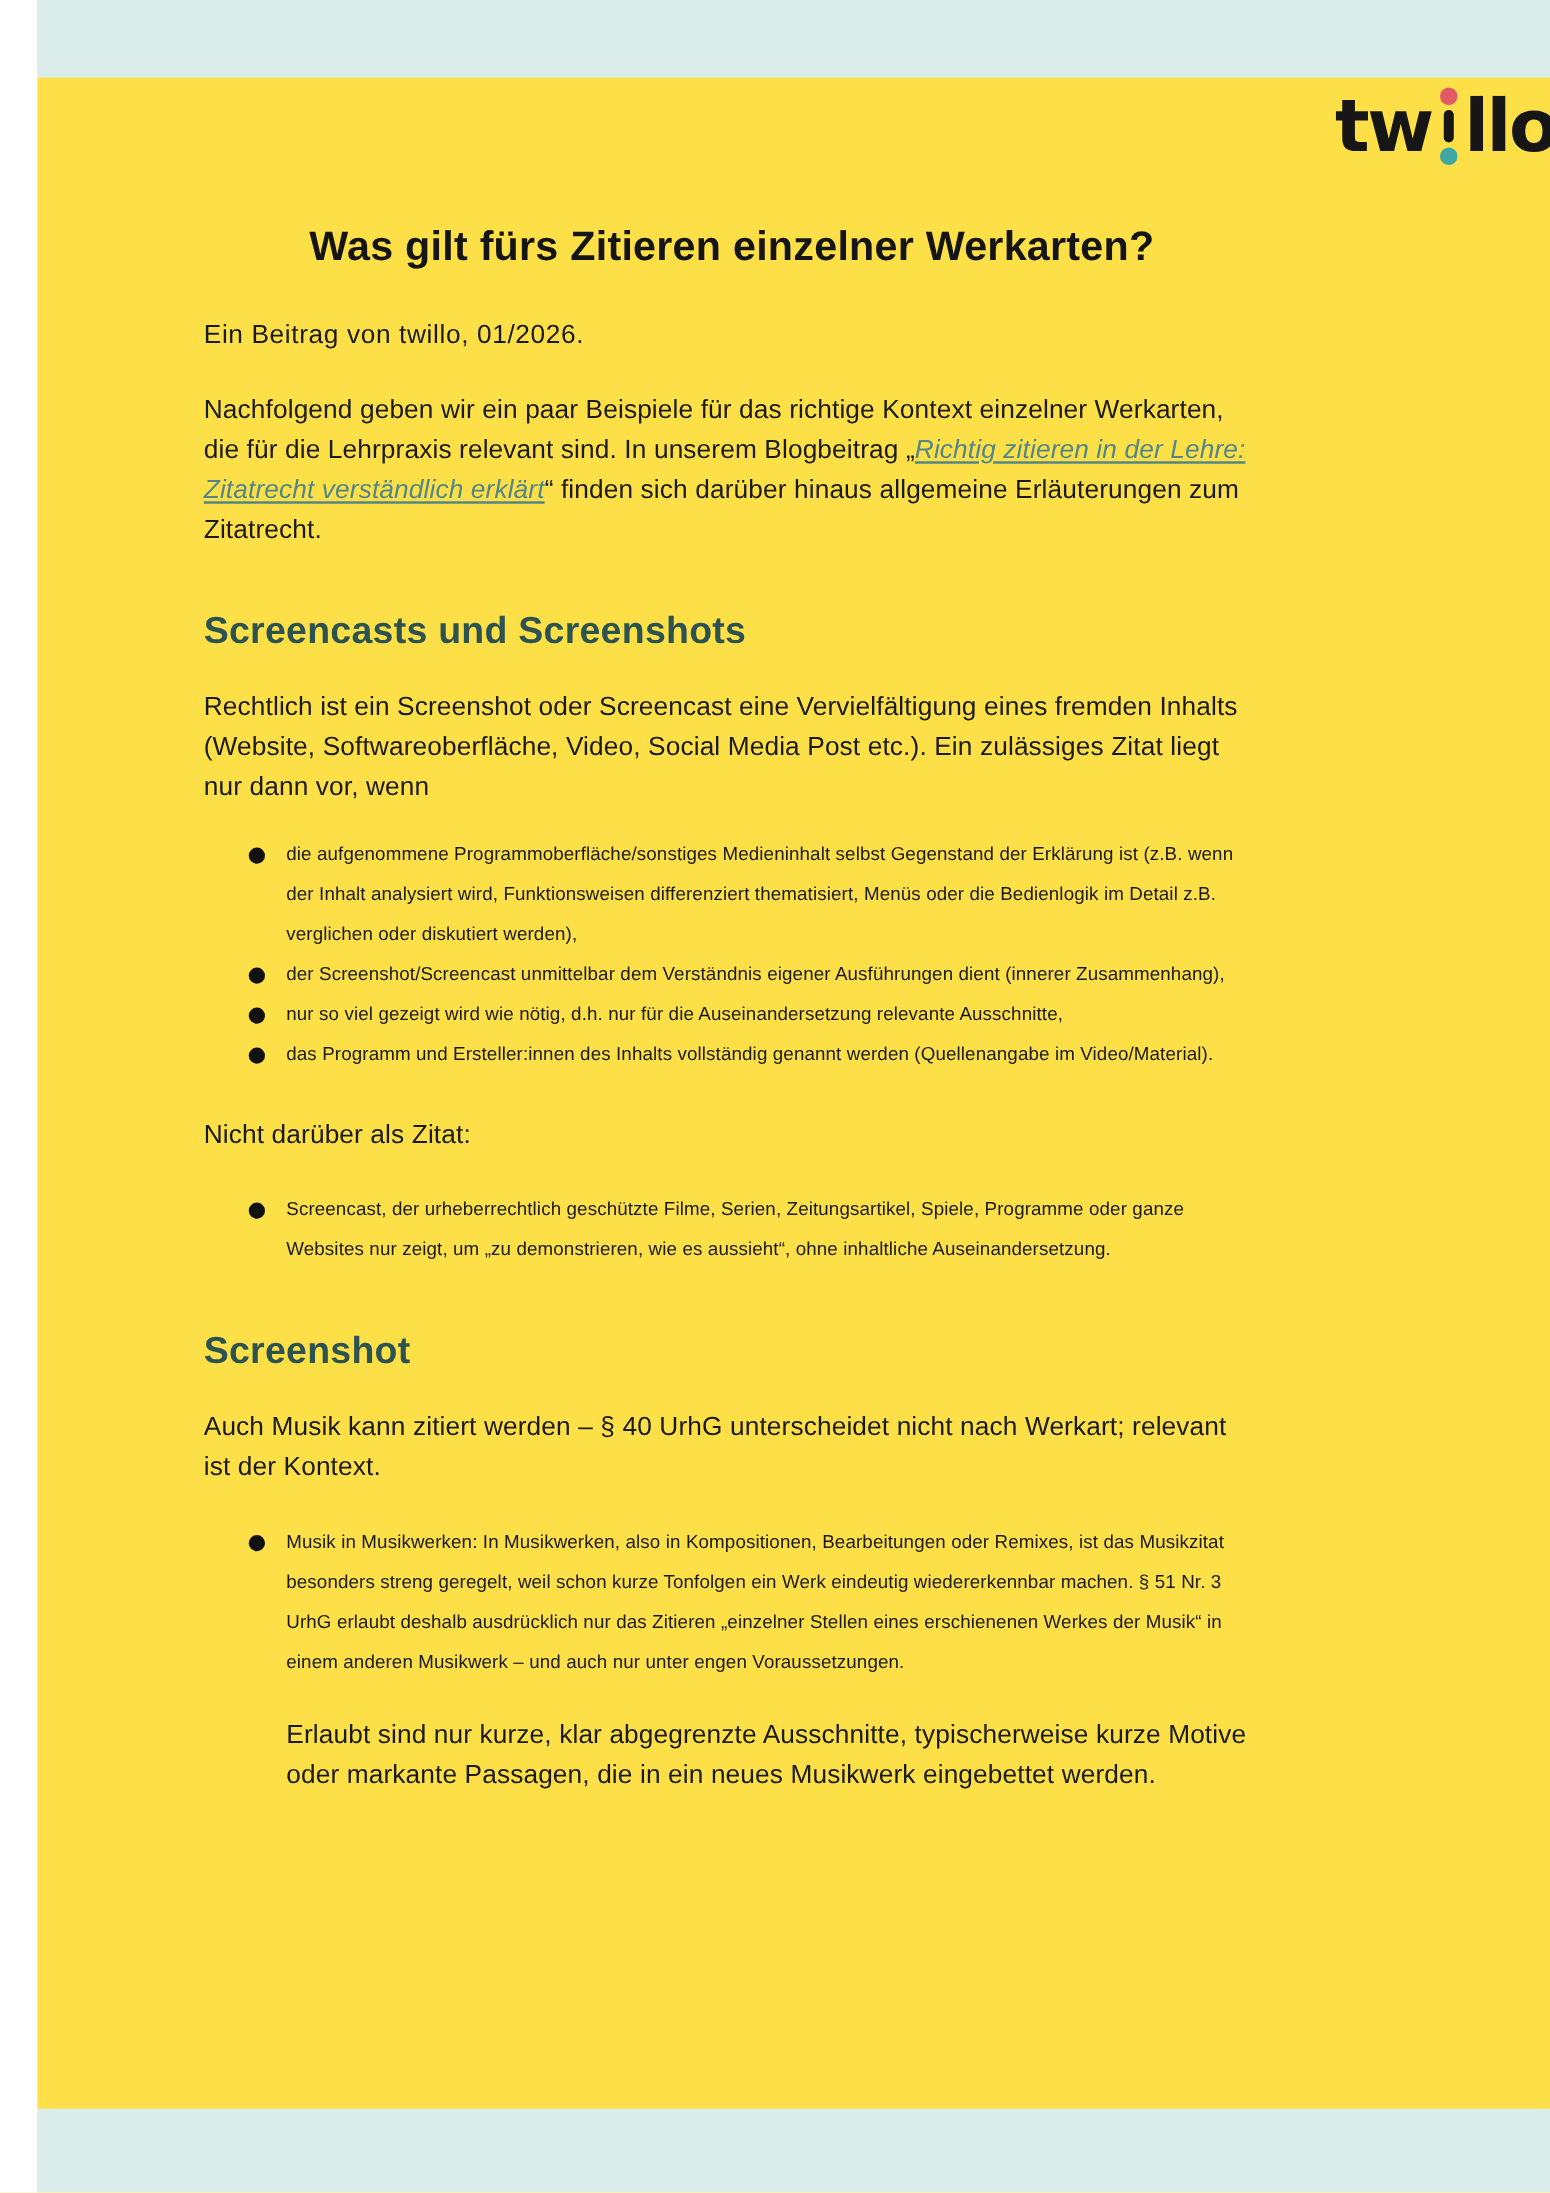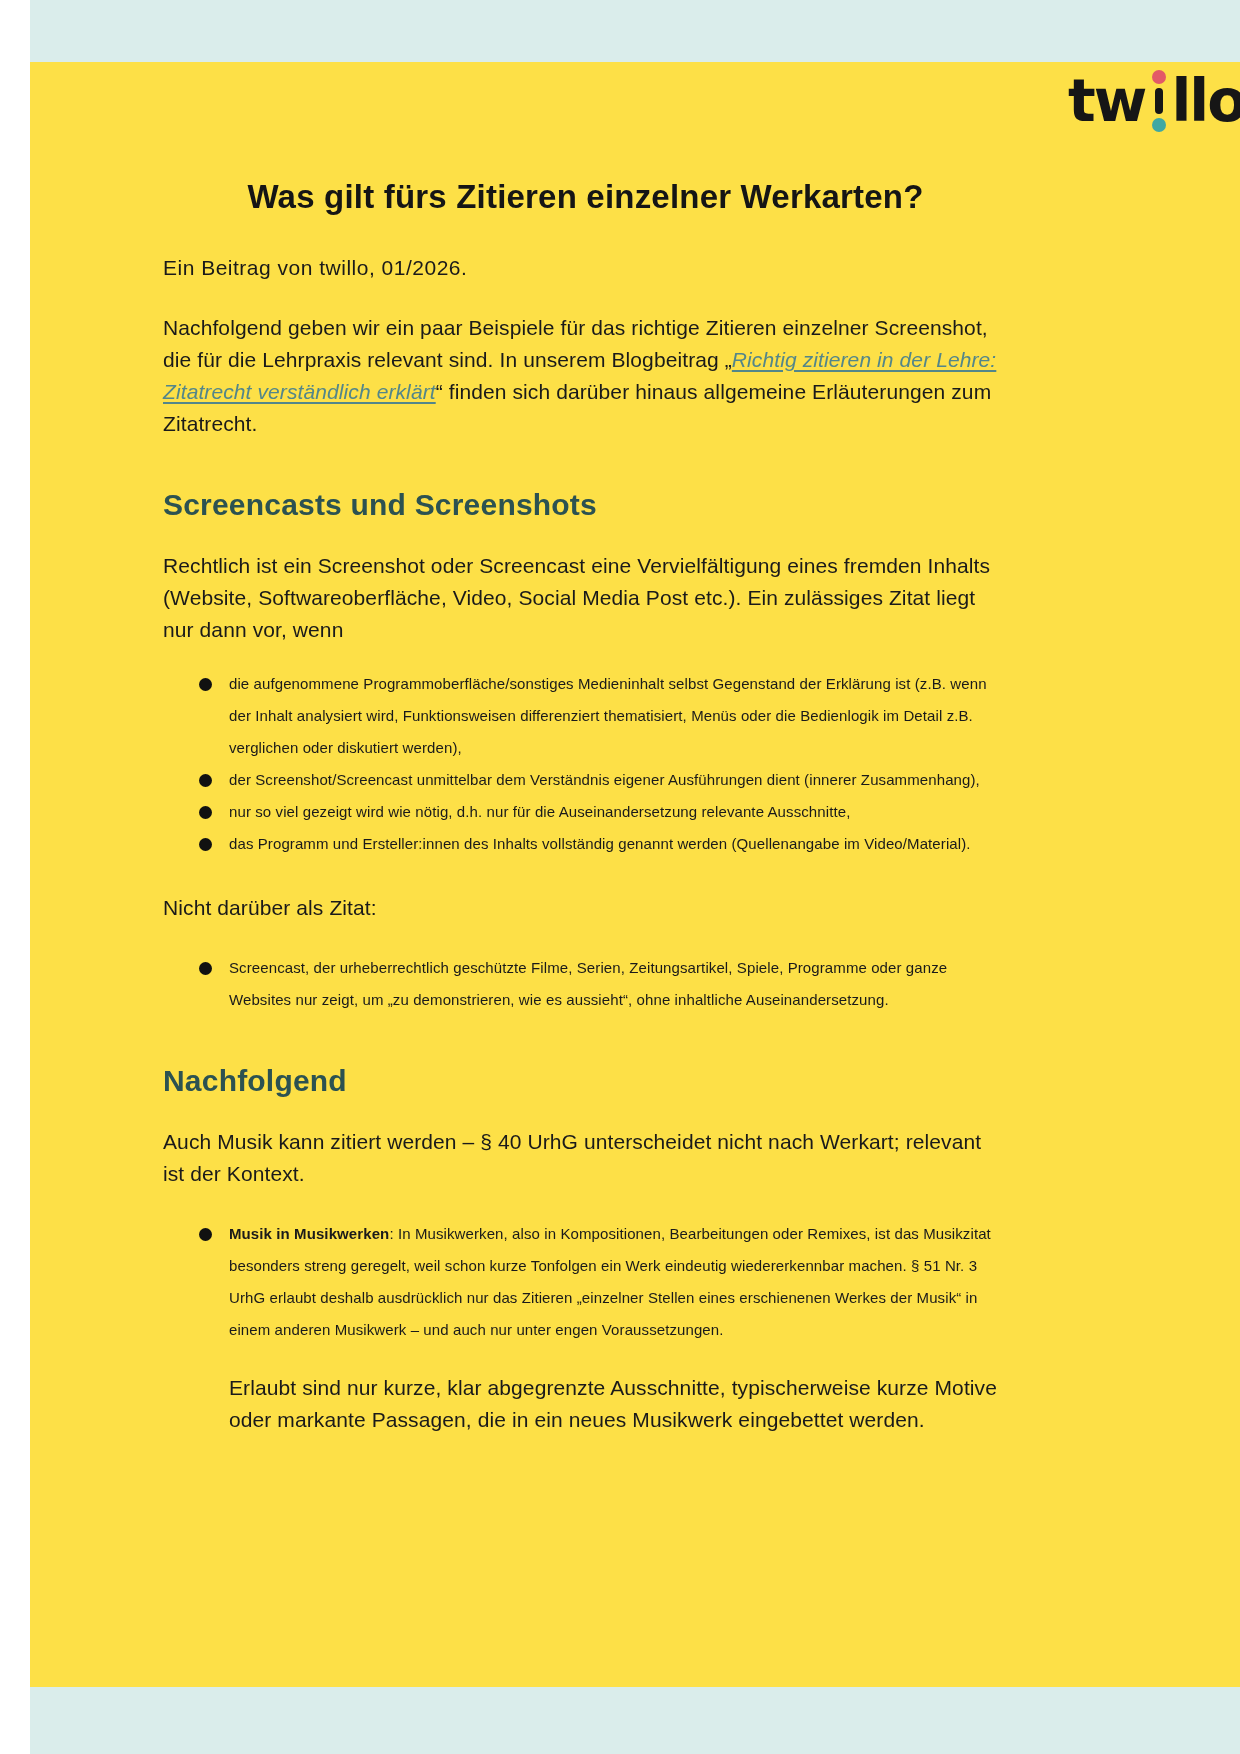"Nachfolgend geben wir ein paar" span { text: Zitieren einzelner Screenshot -> Kontext einzelner Werkarten }
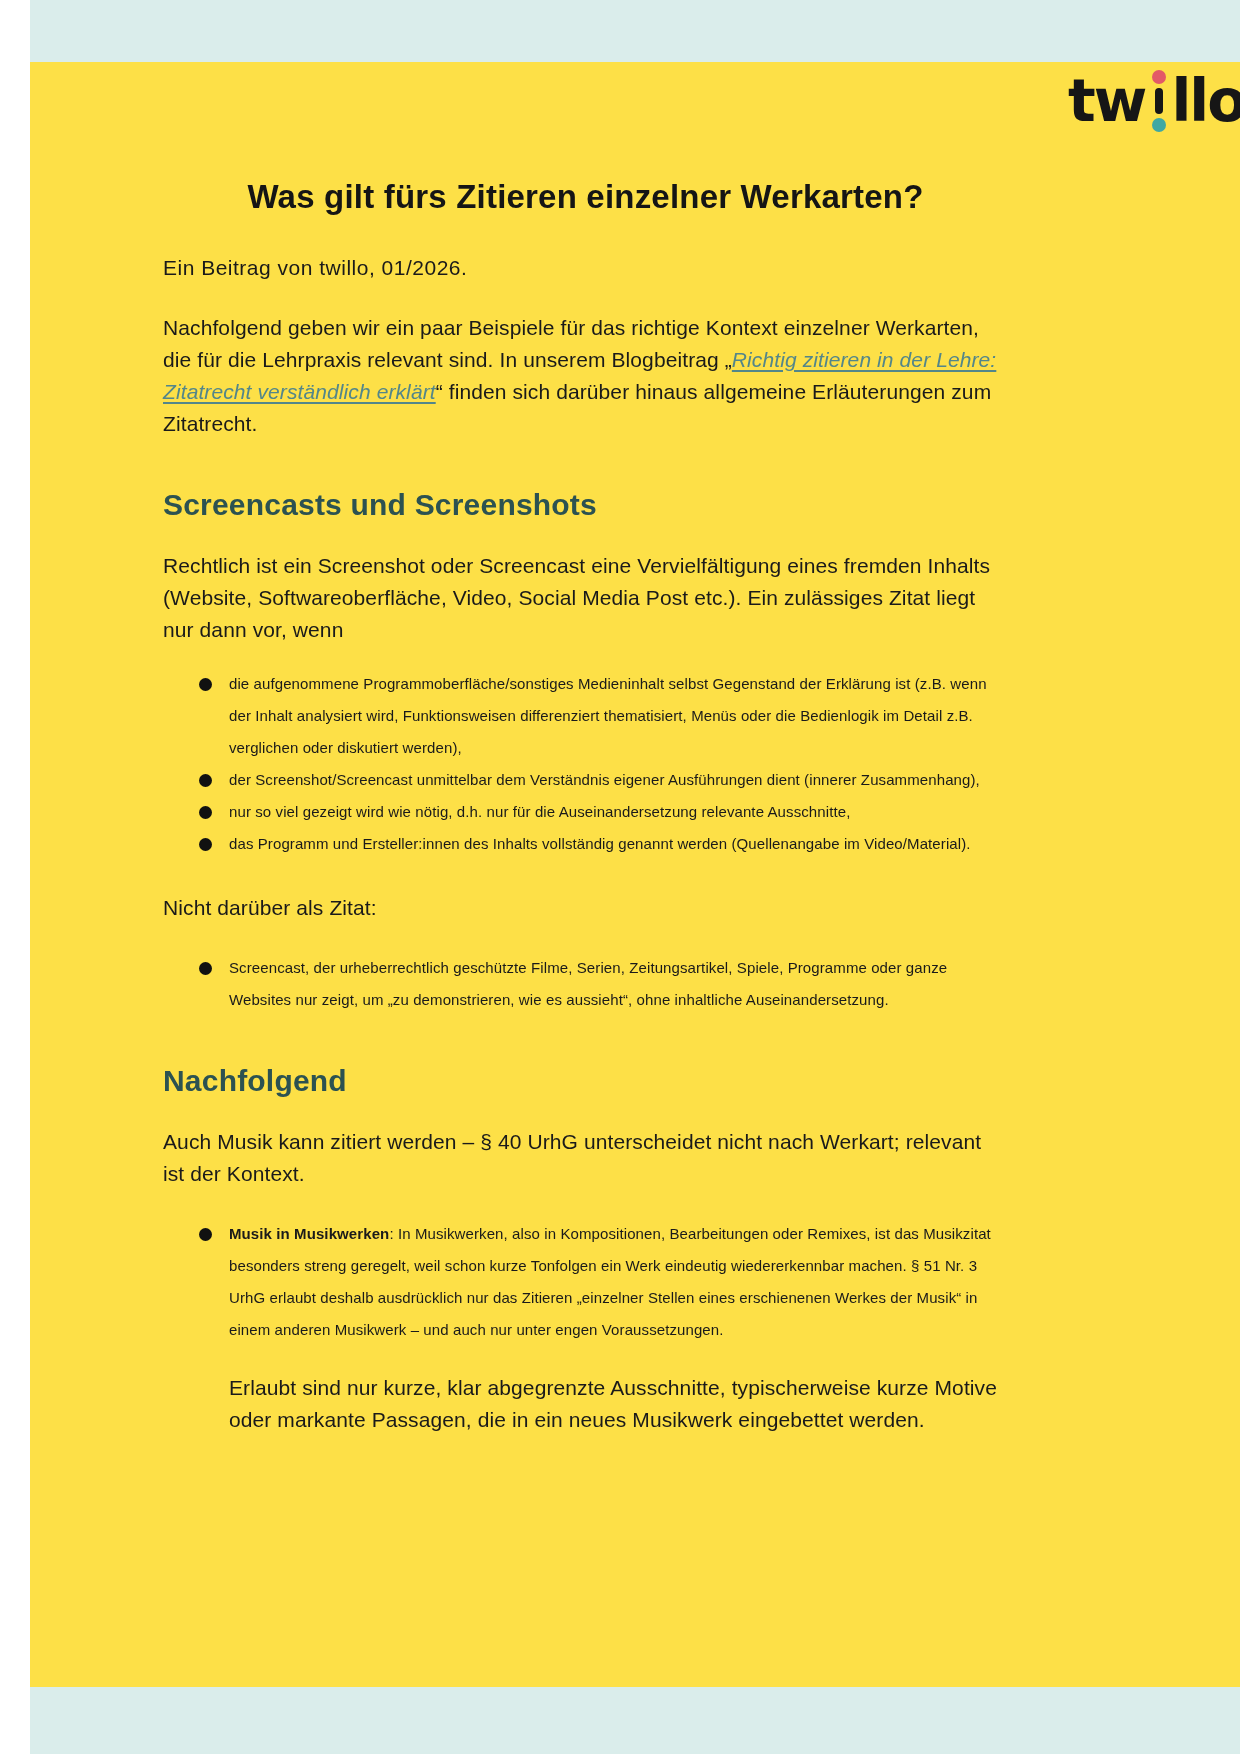"Nachfolgend" h2 { text: Nachfolgend -> Screenshot }
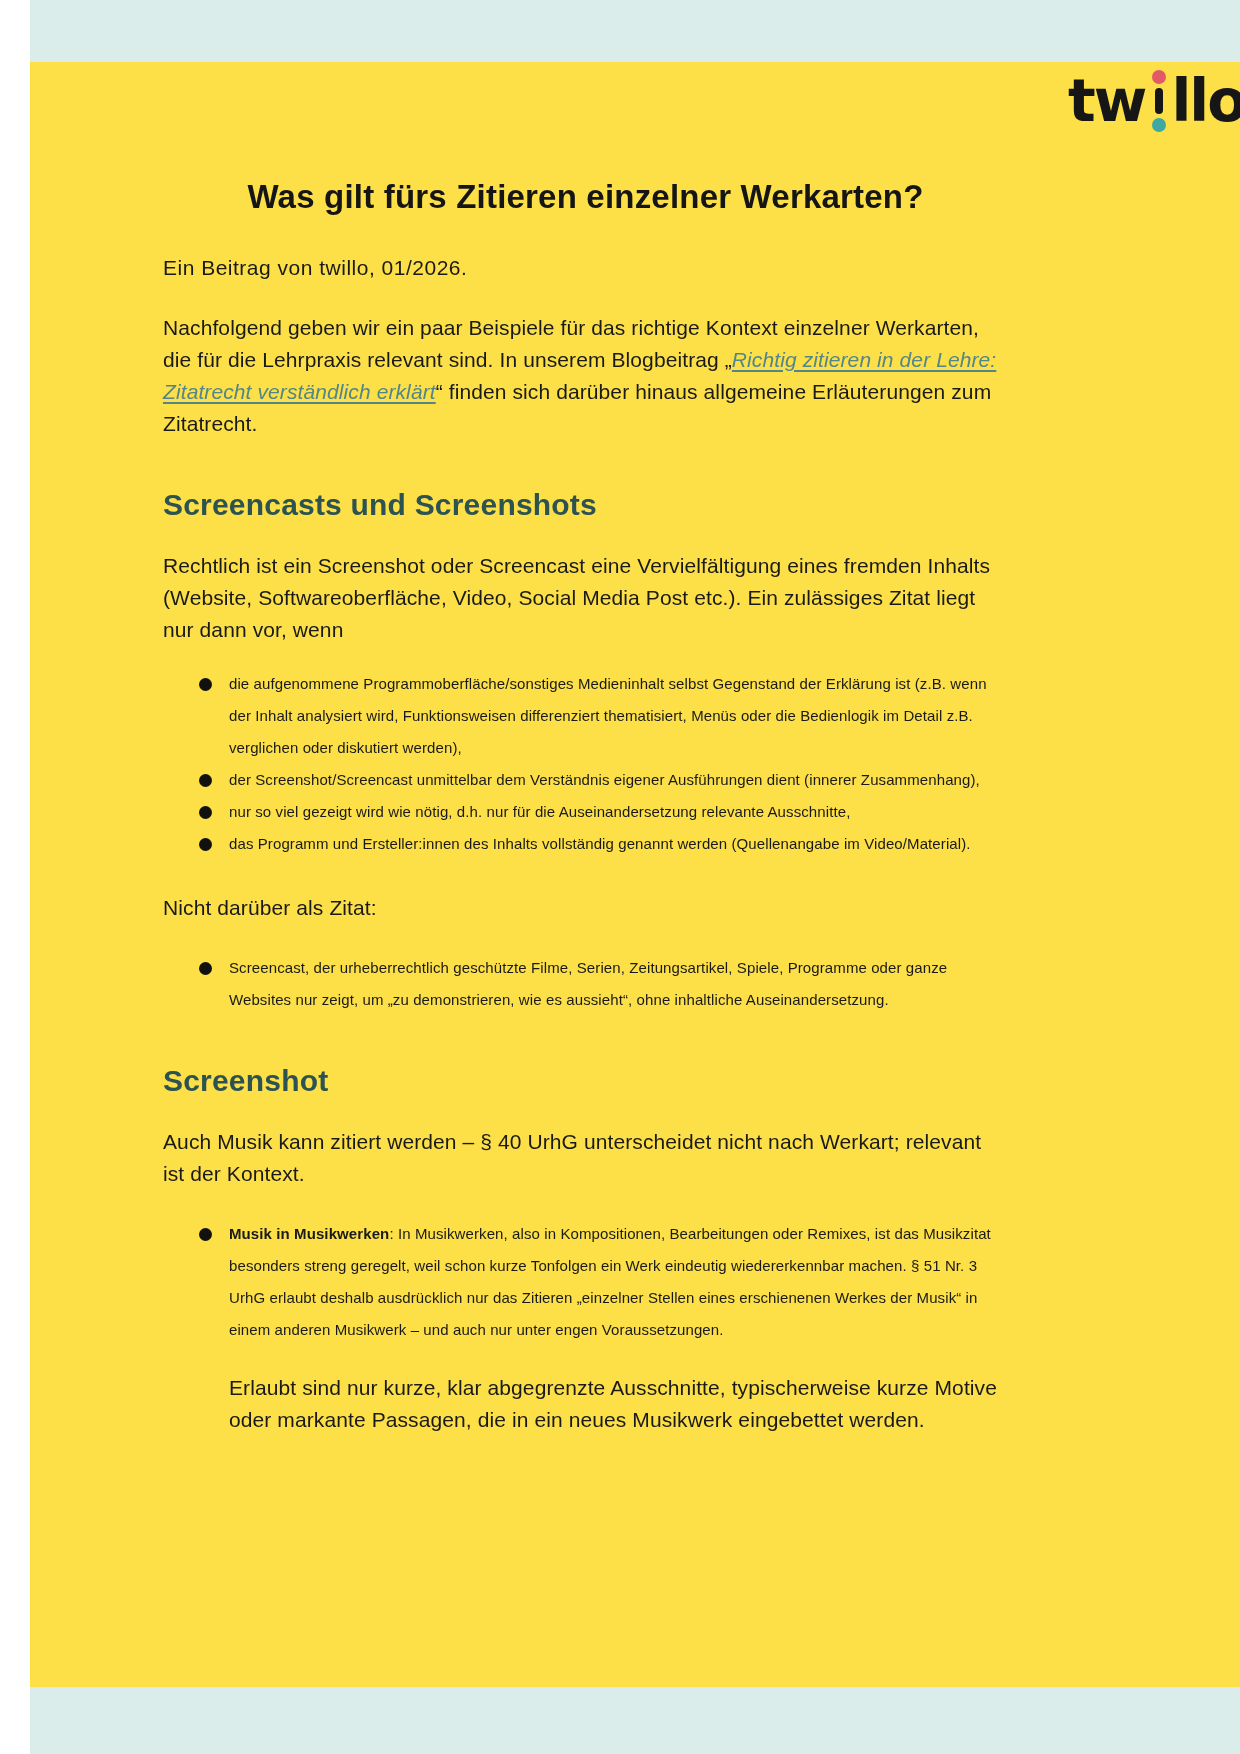"Musik in Musikwerken" .b-text strong { font-weight: 700 -> 400 }
